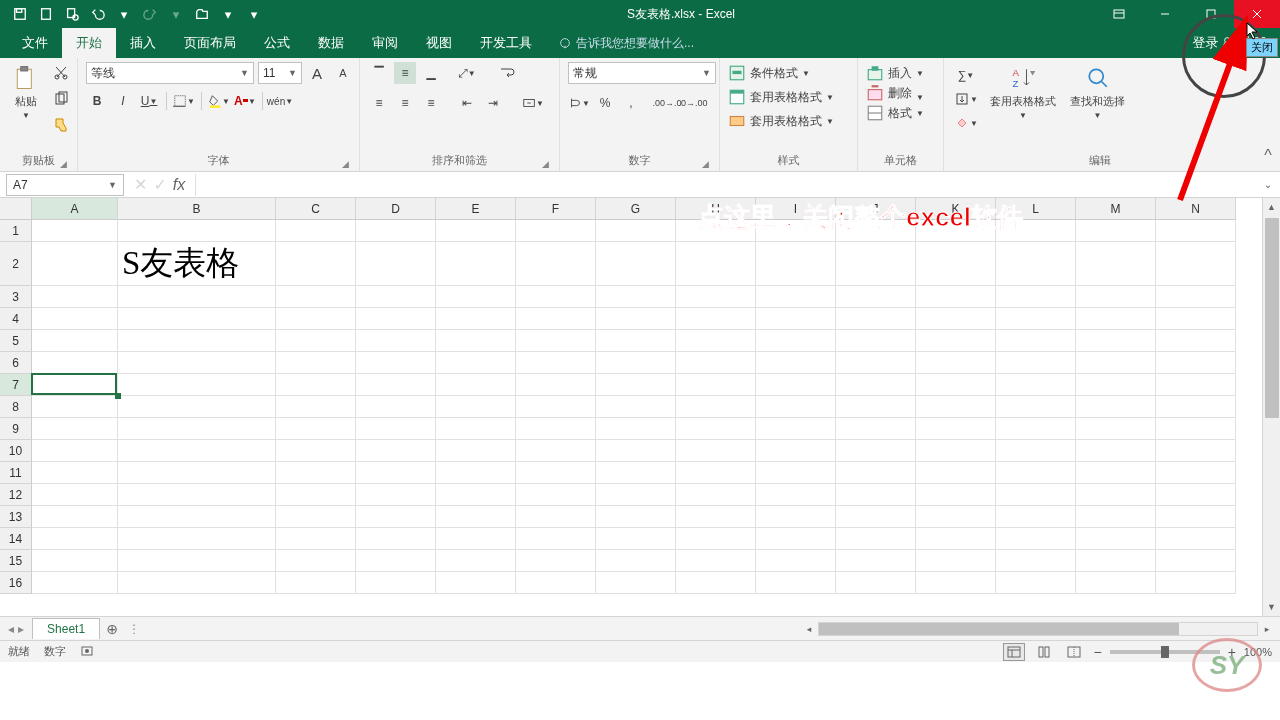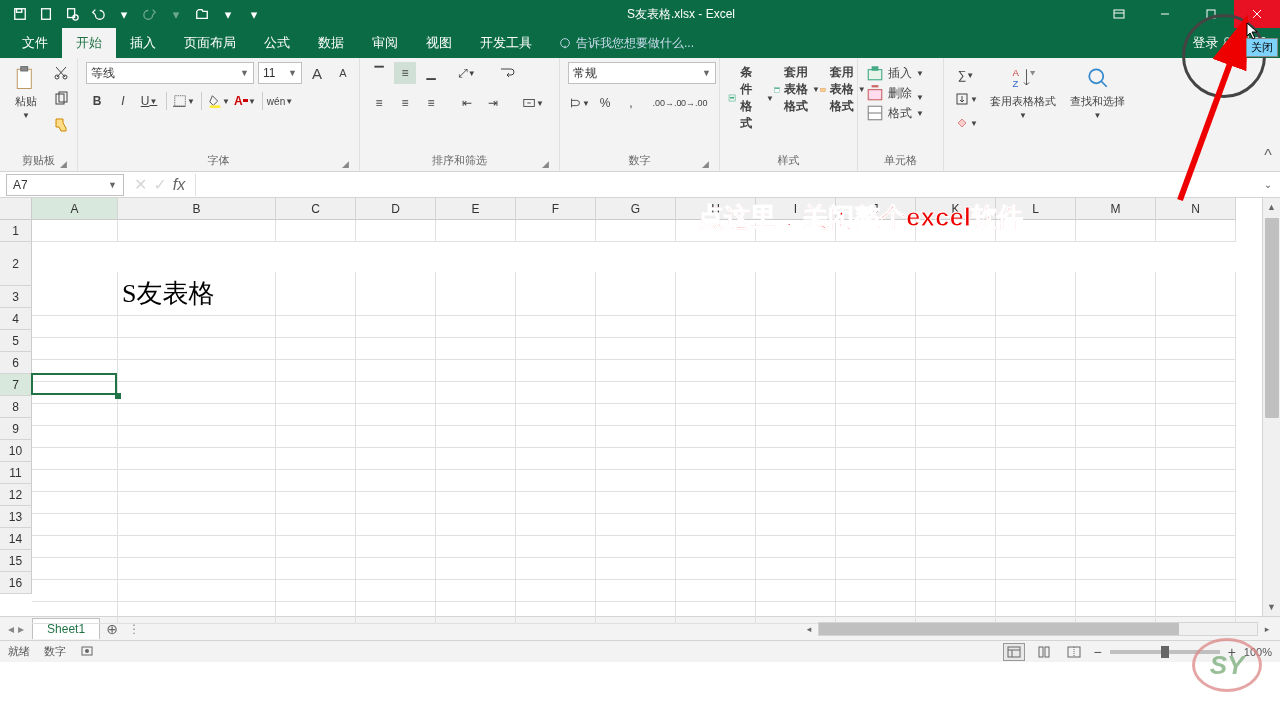"条件格式" div.group-body { flex-direction: none -> column; font-weight: bold -> none; gap: 0 -> 6px }
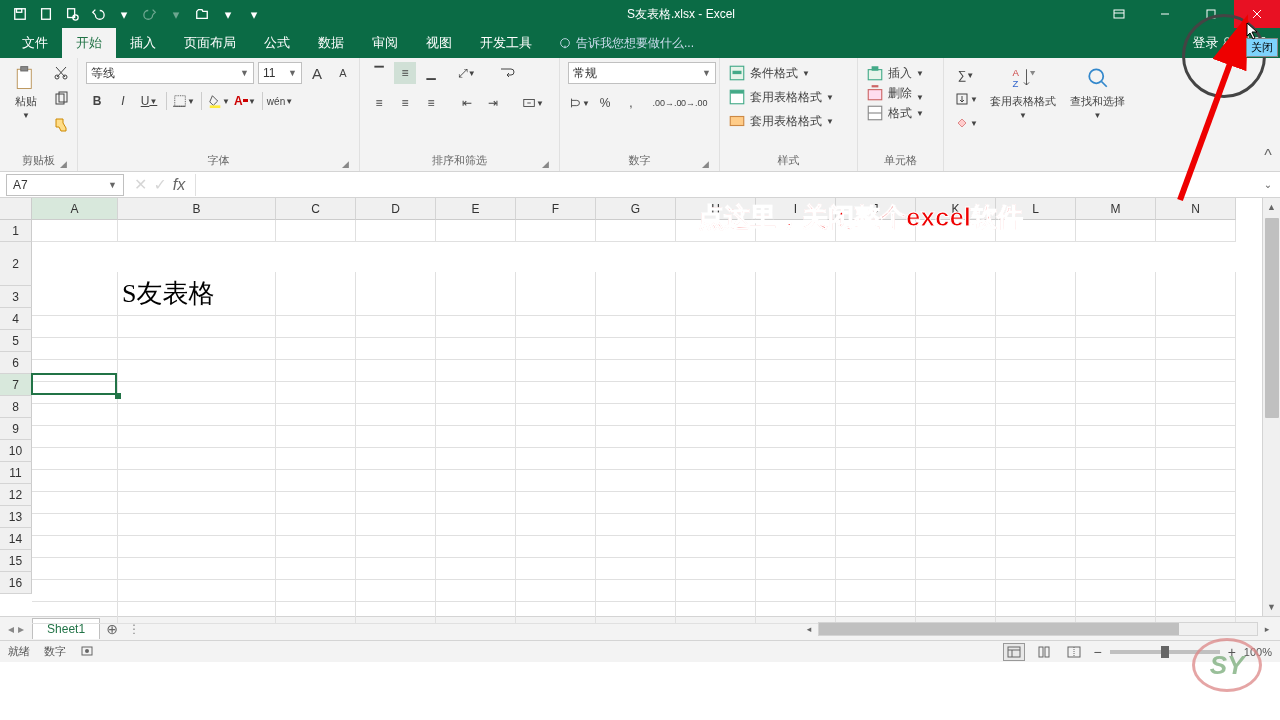"编辑" div.group-label { html: none -> <div><span>编辑</span></div> }
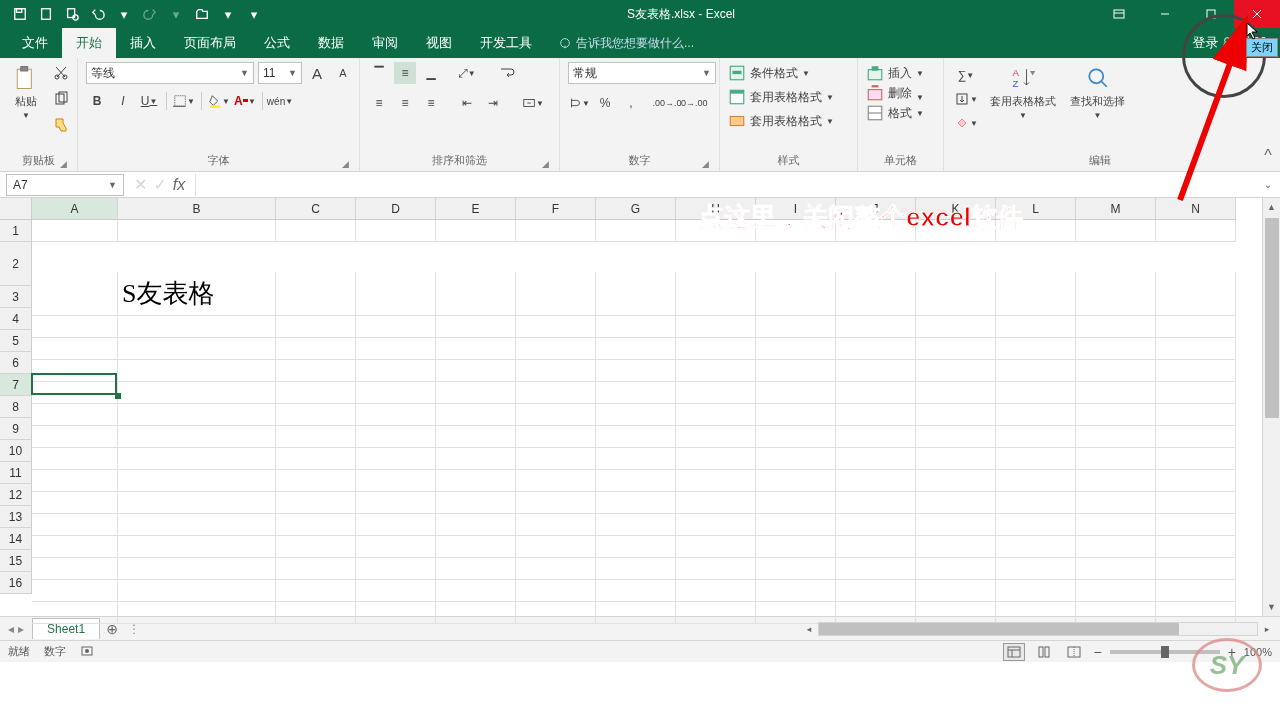"S友表格" .cell.tall { font-size: 26px -> 33px; margin-top: 30px -> none }
